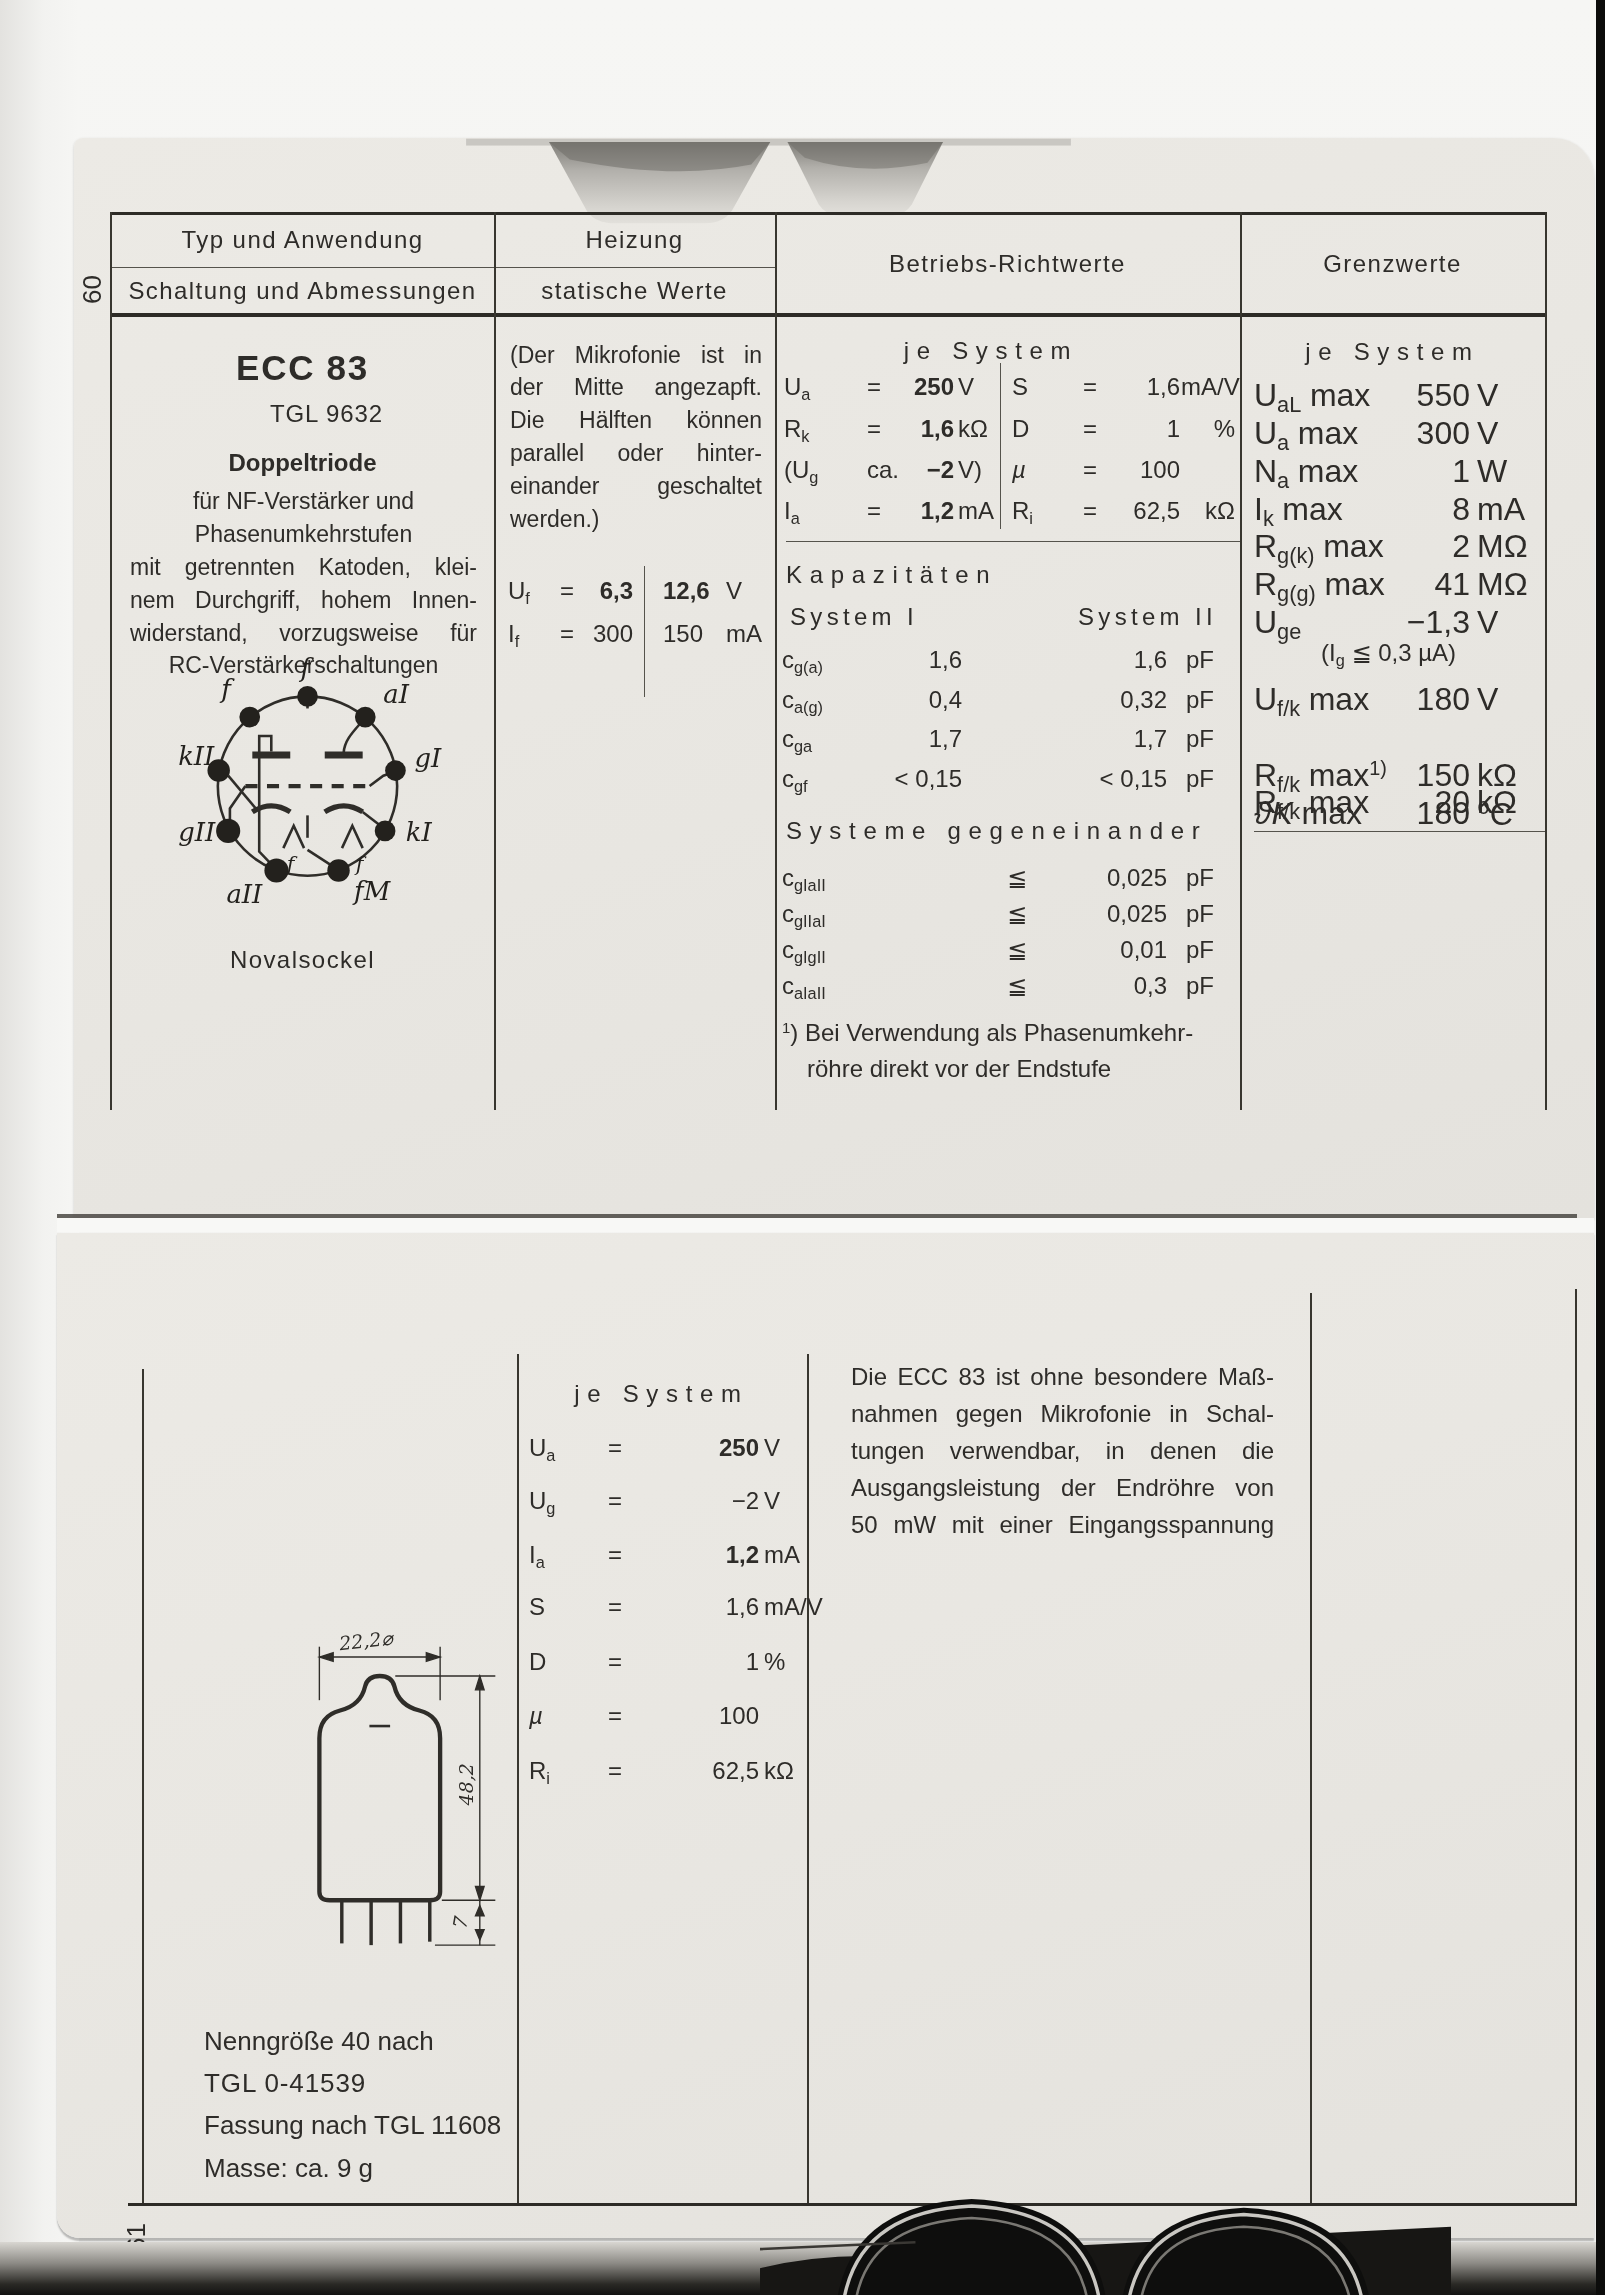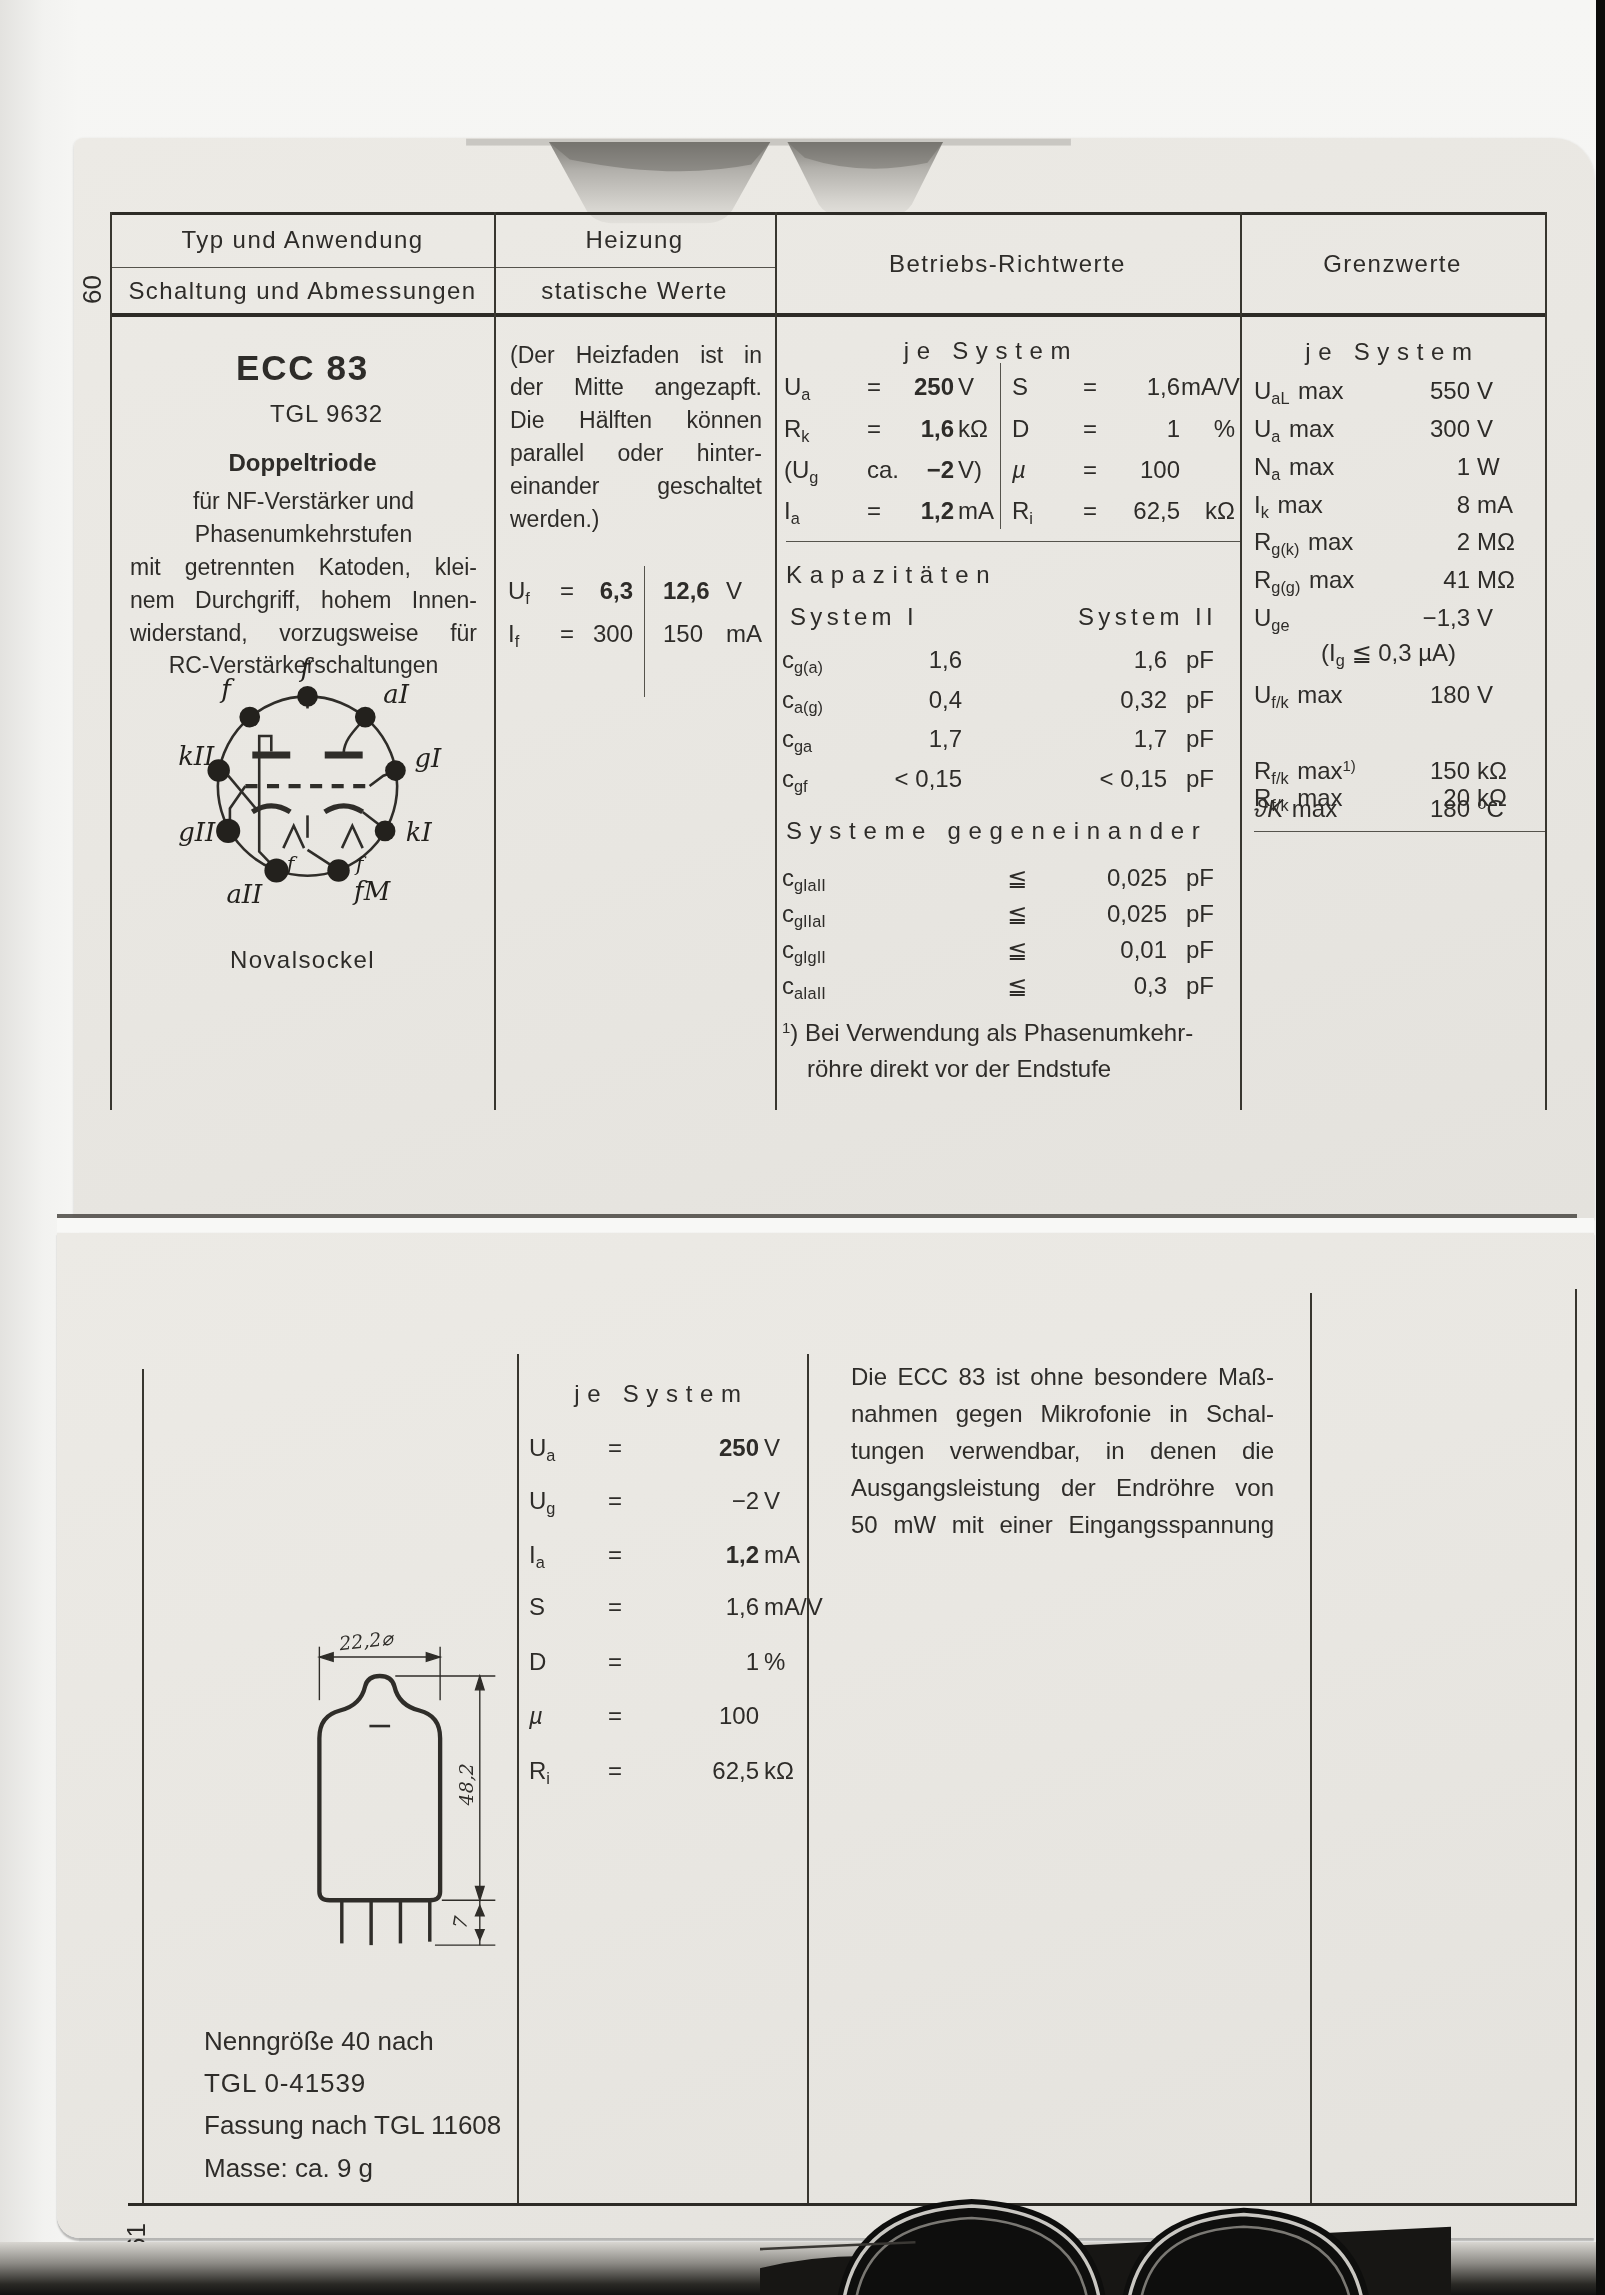"(Der Heizfaden ist in" div.block { text: Heizfaden -> Mikrofonie }
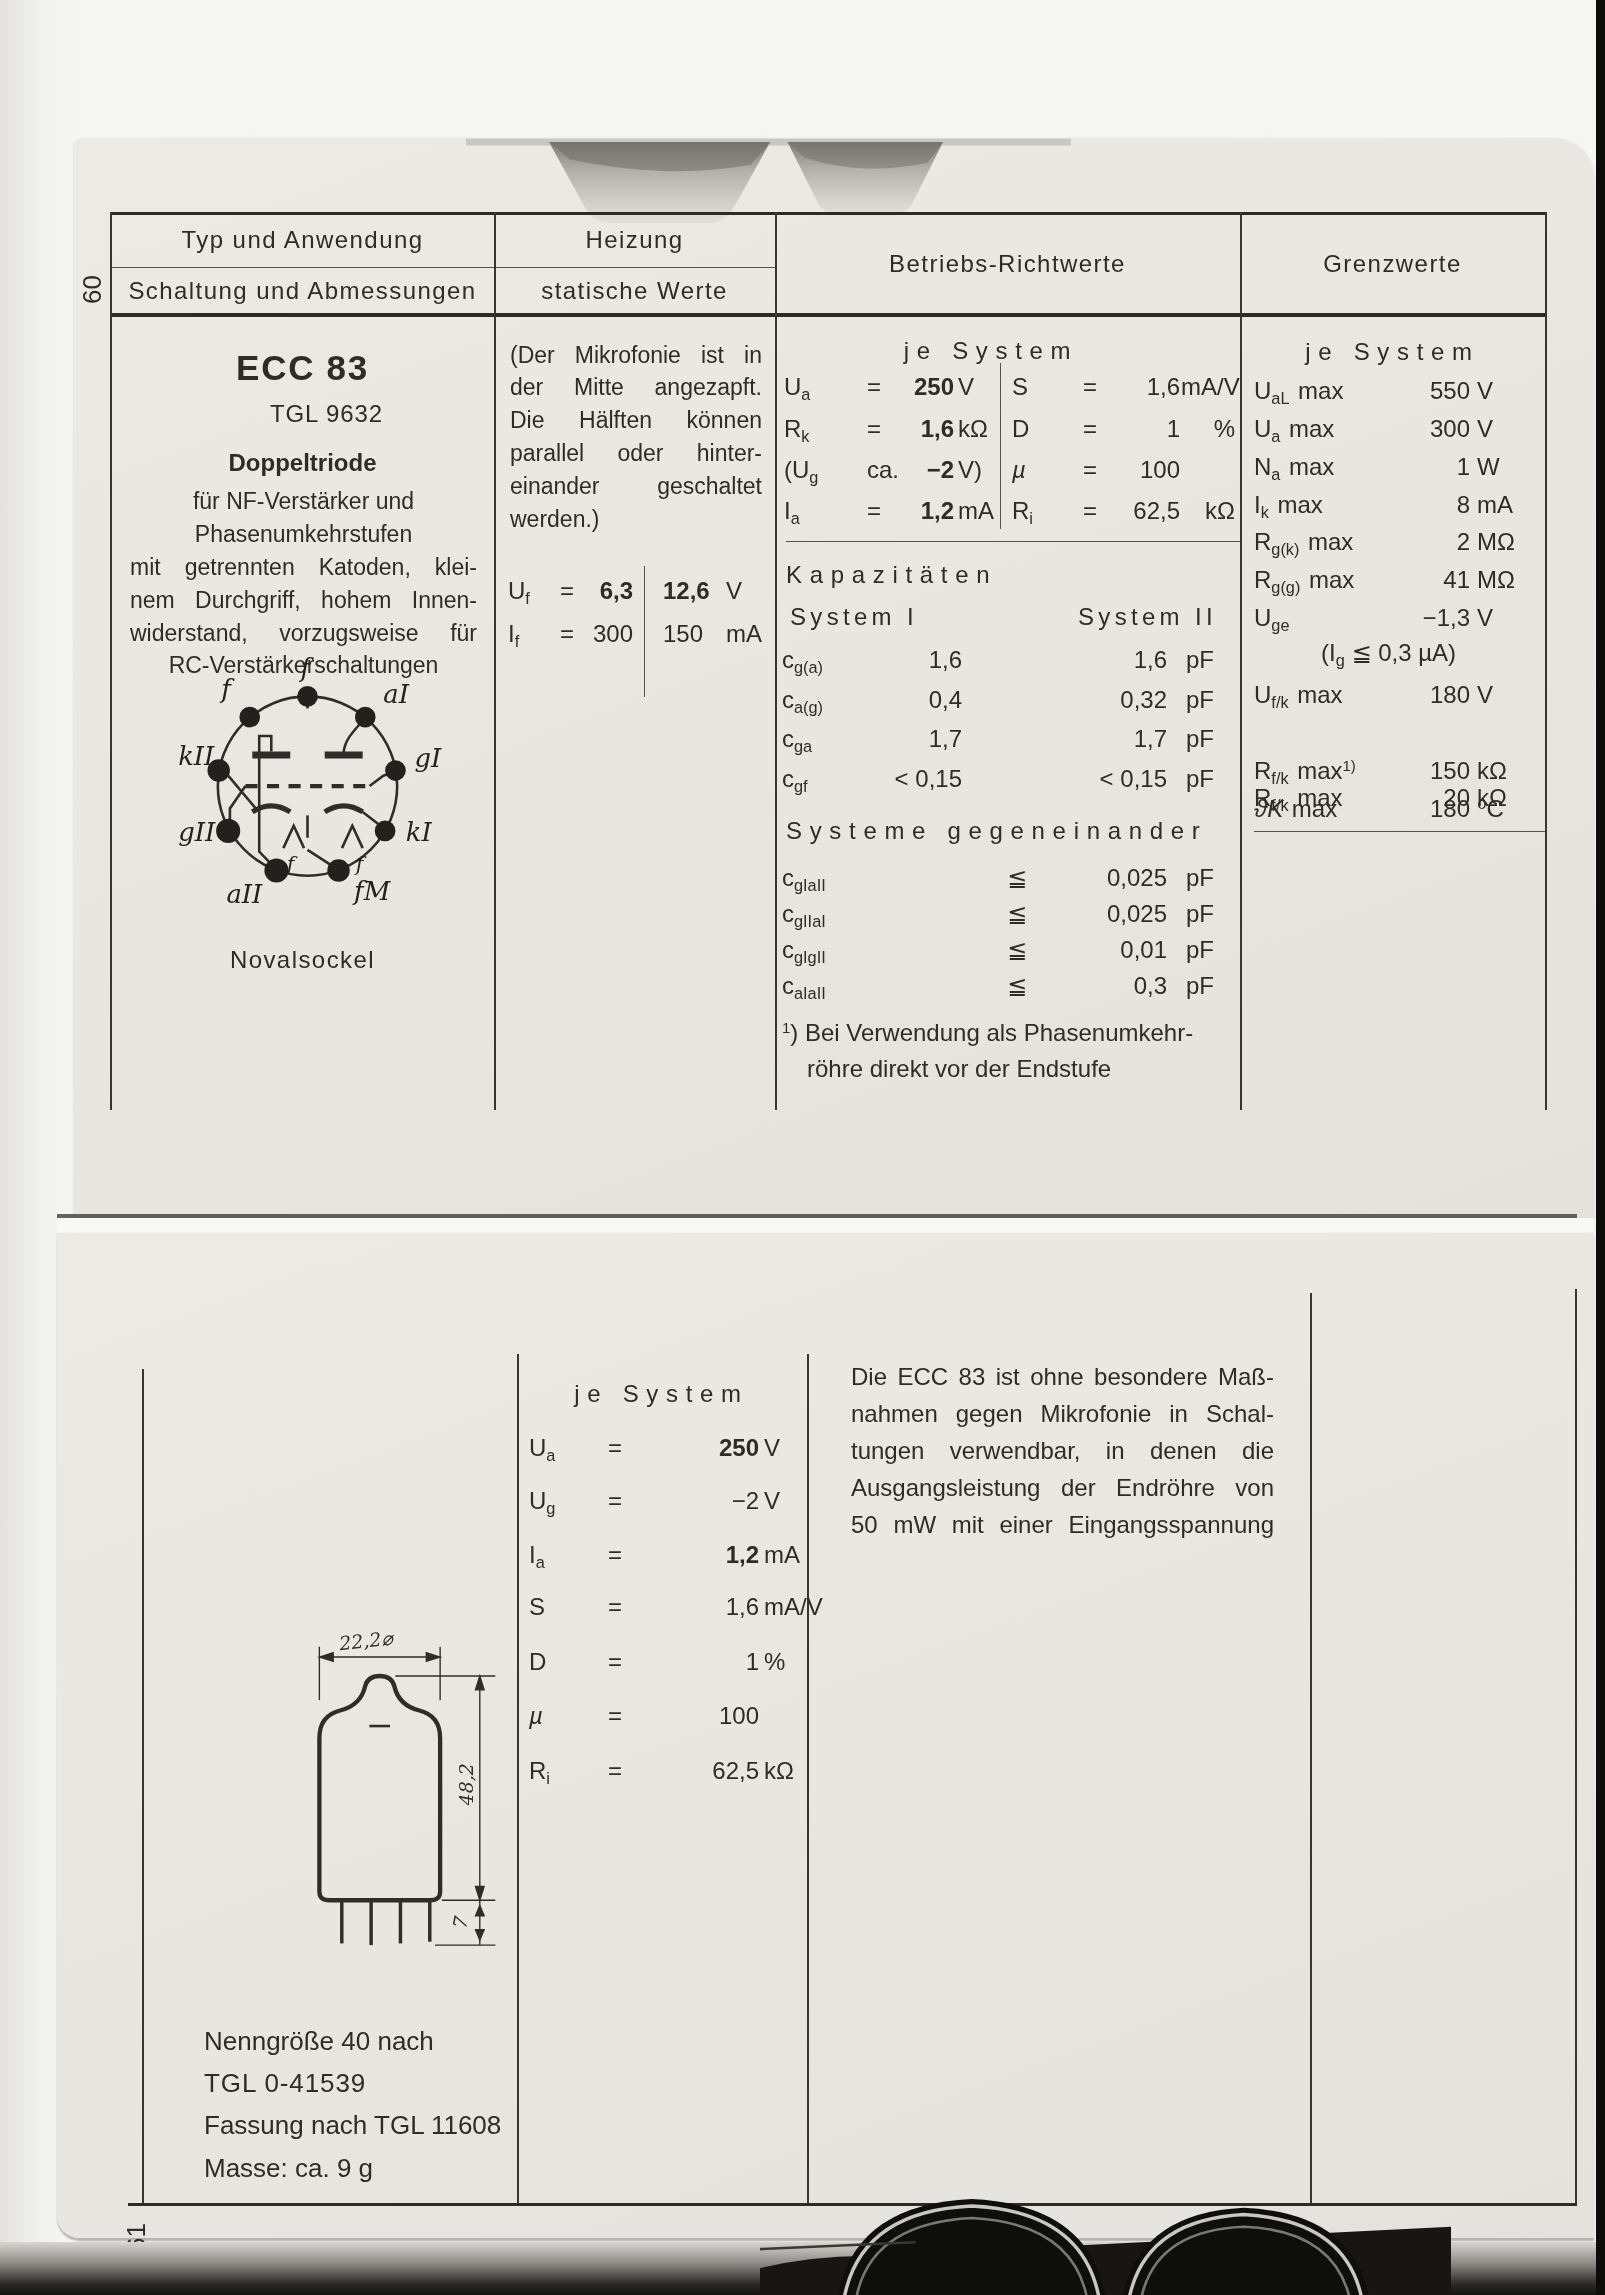"UaL max" .grow { font-size: 24px -> 32px }
